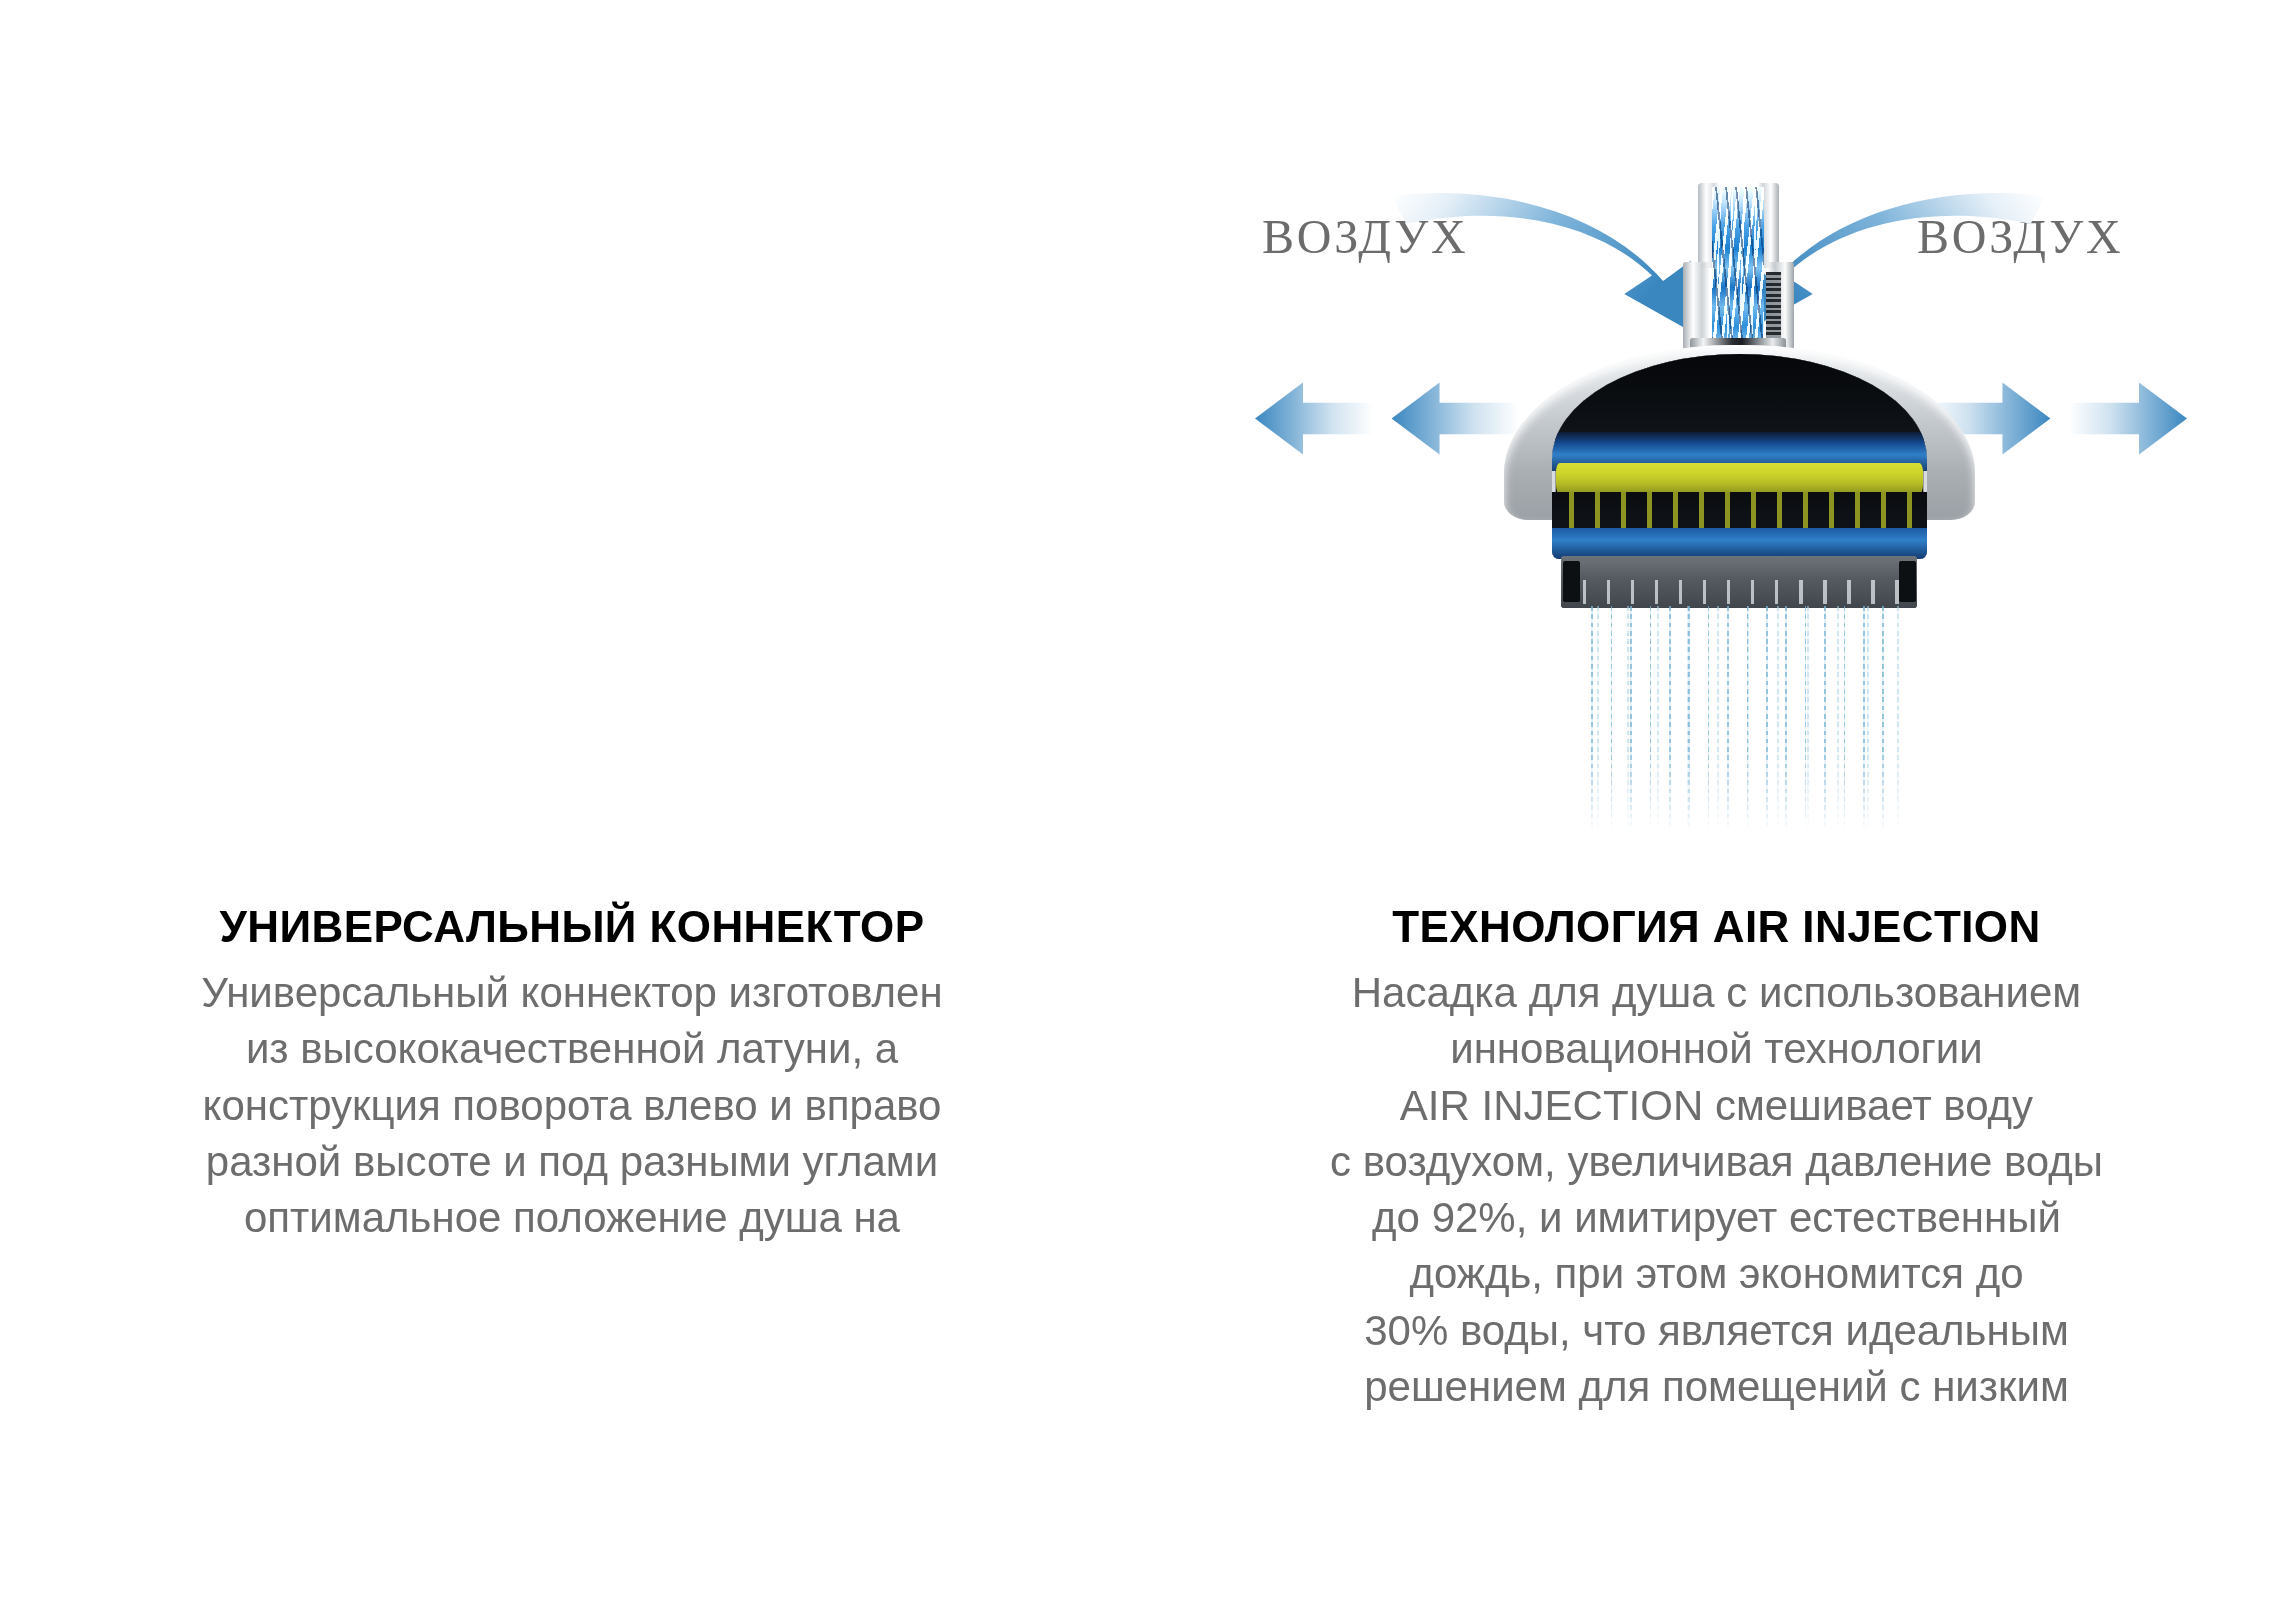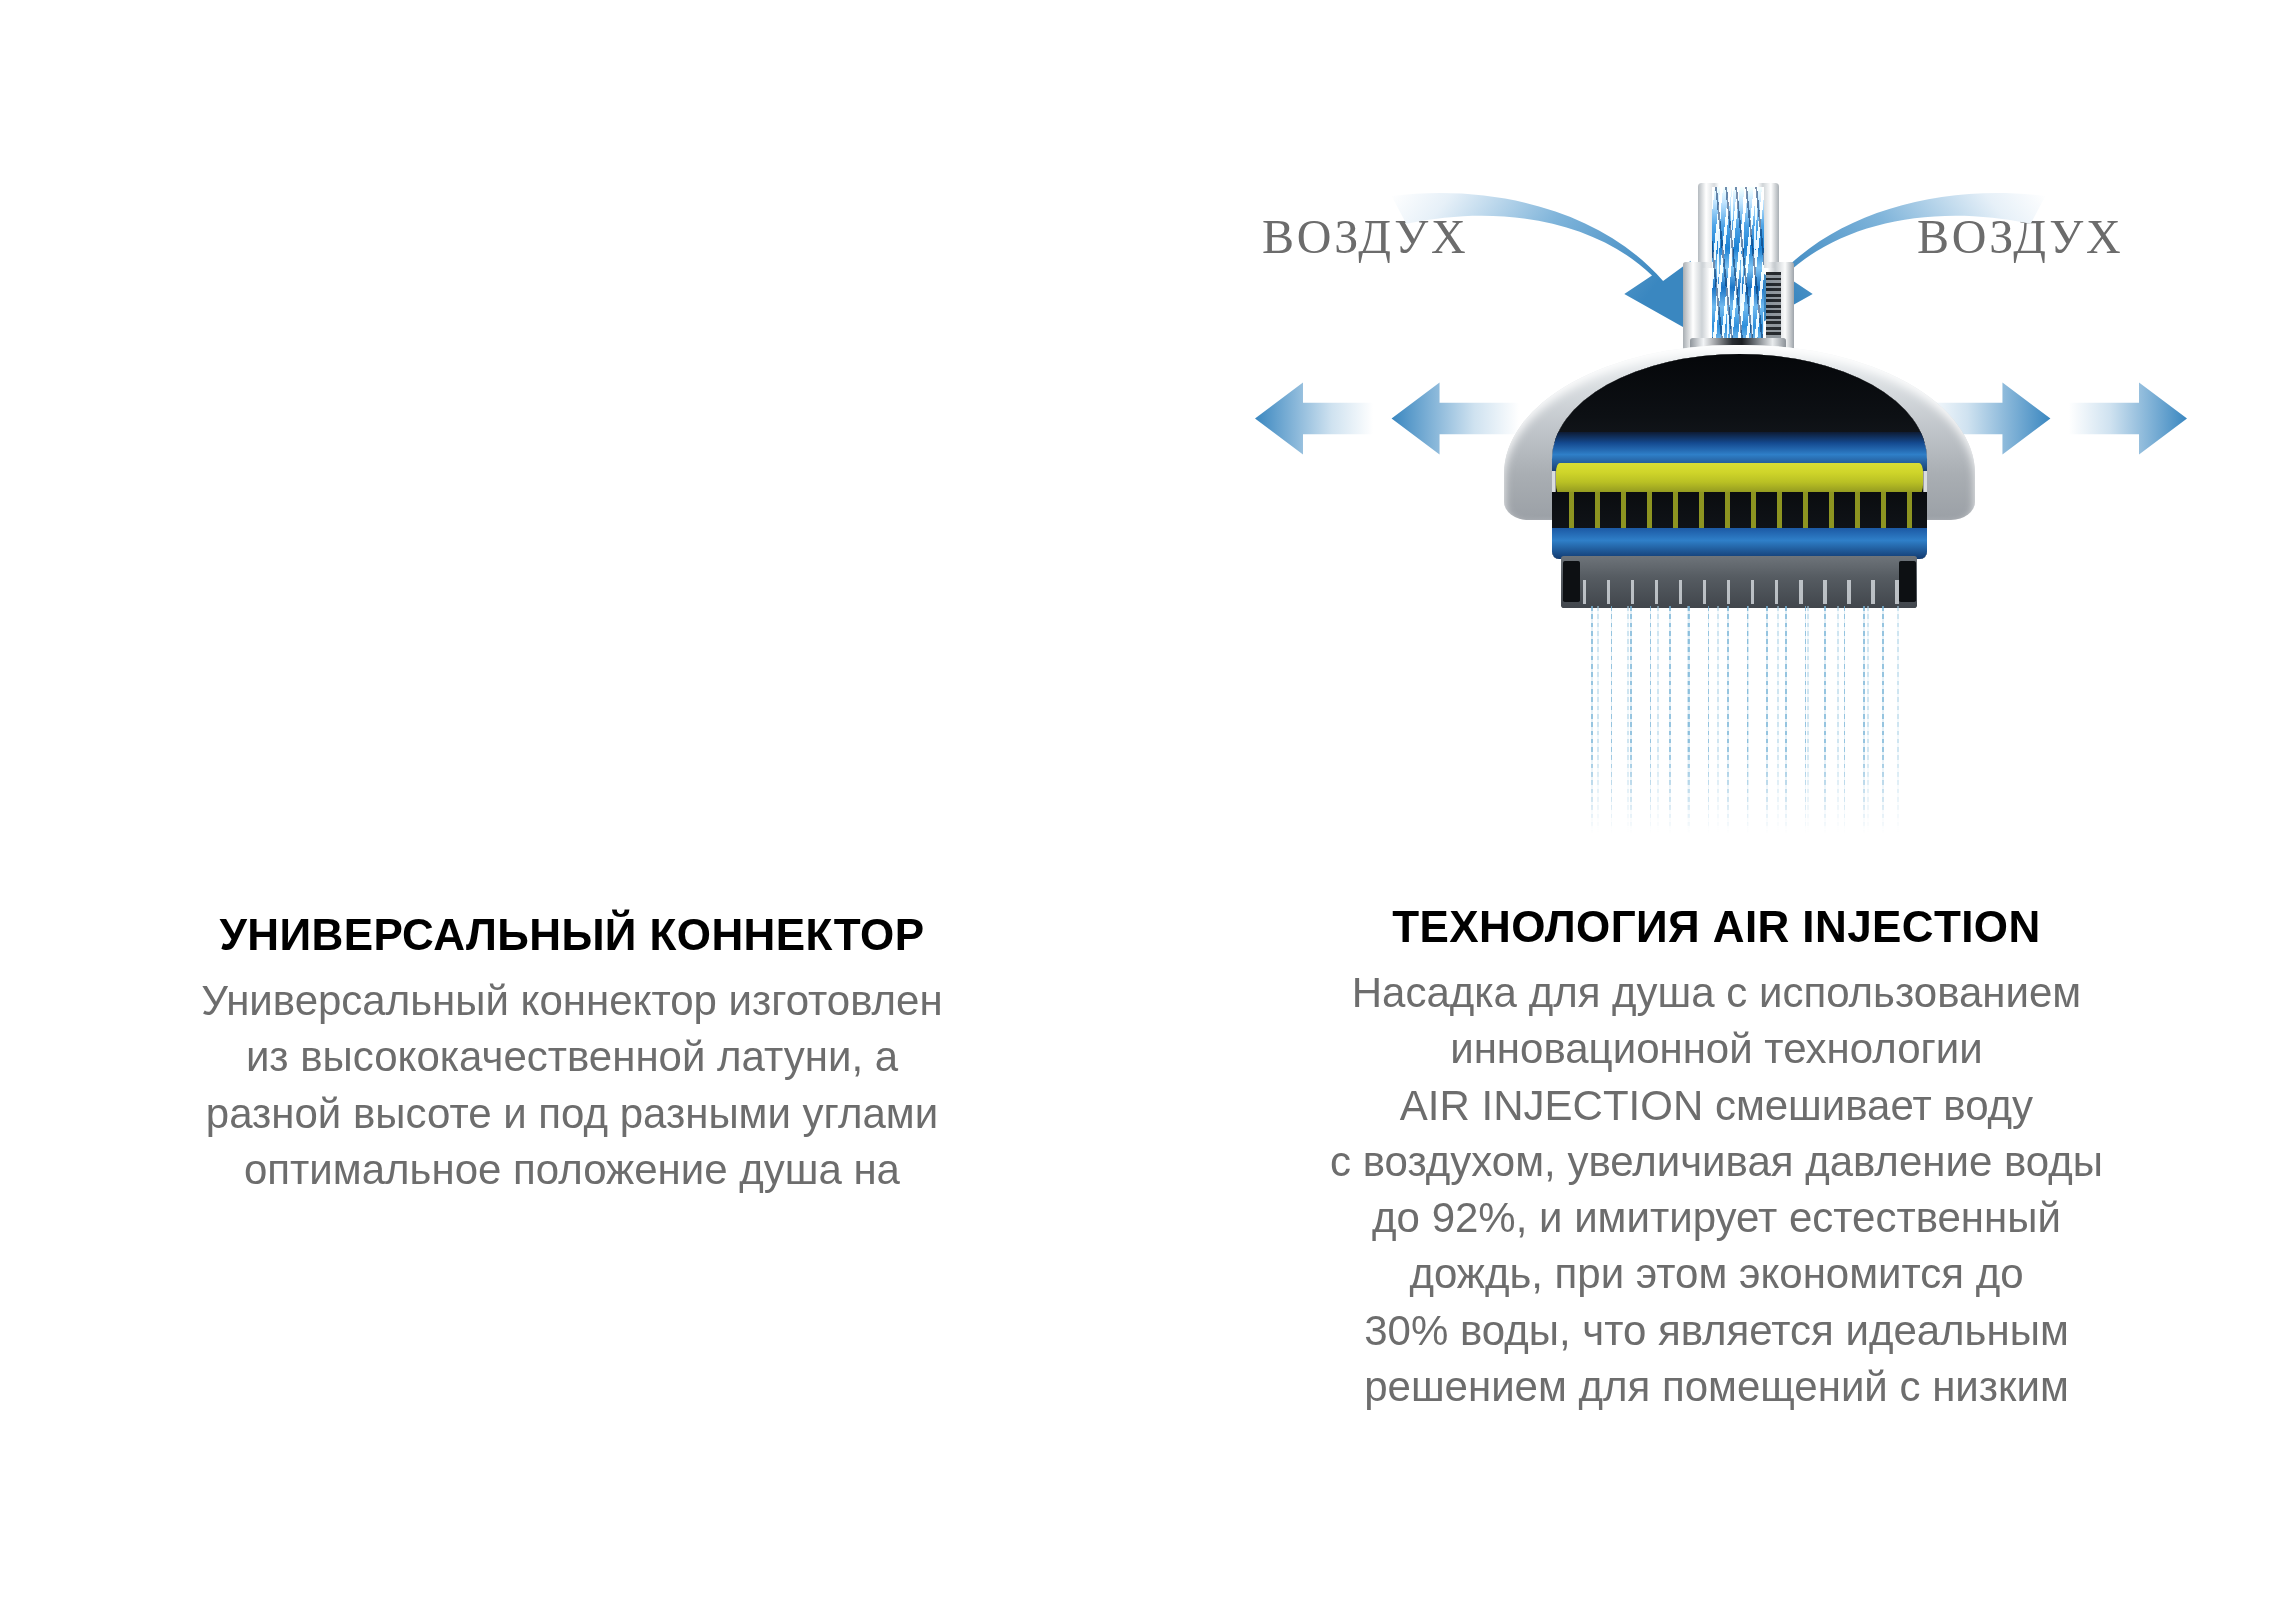"УНИВЕРСАЛЬНЫЙ КОННЕКТОР" .col-left .text-block { margin-top: 8px -> none }
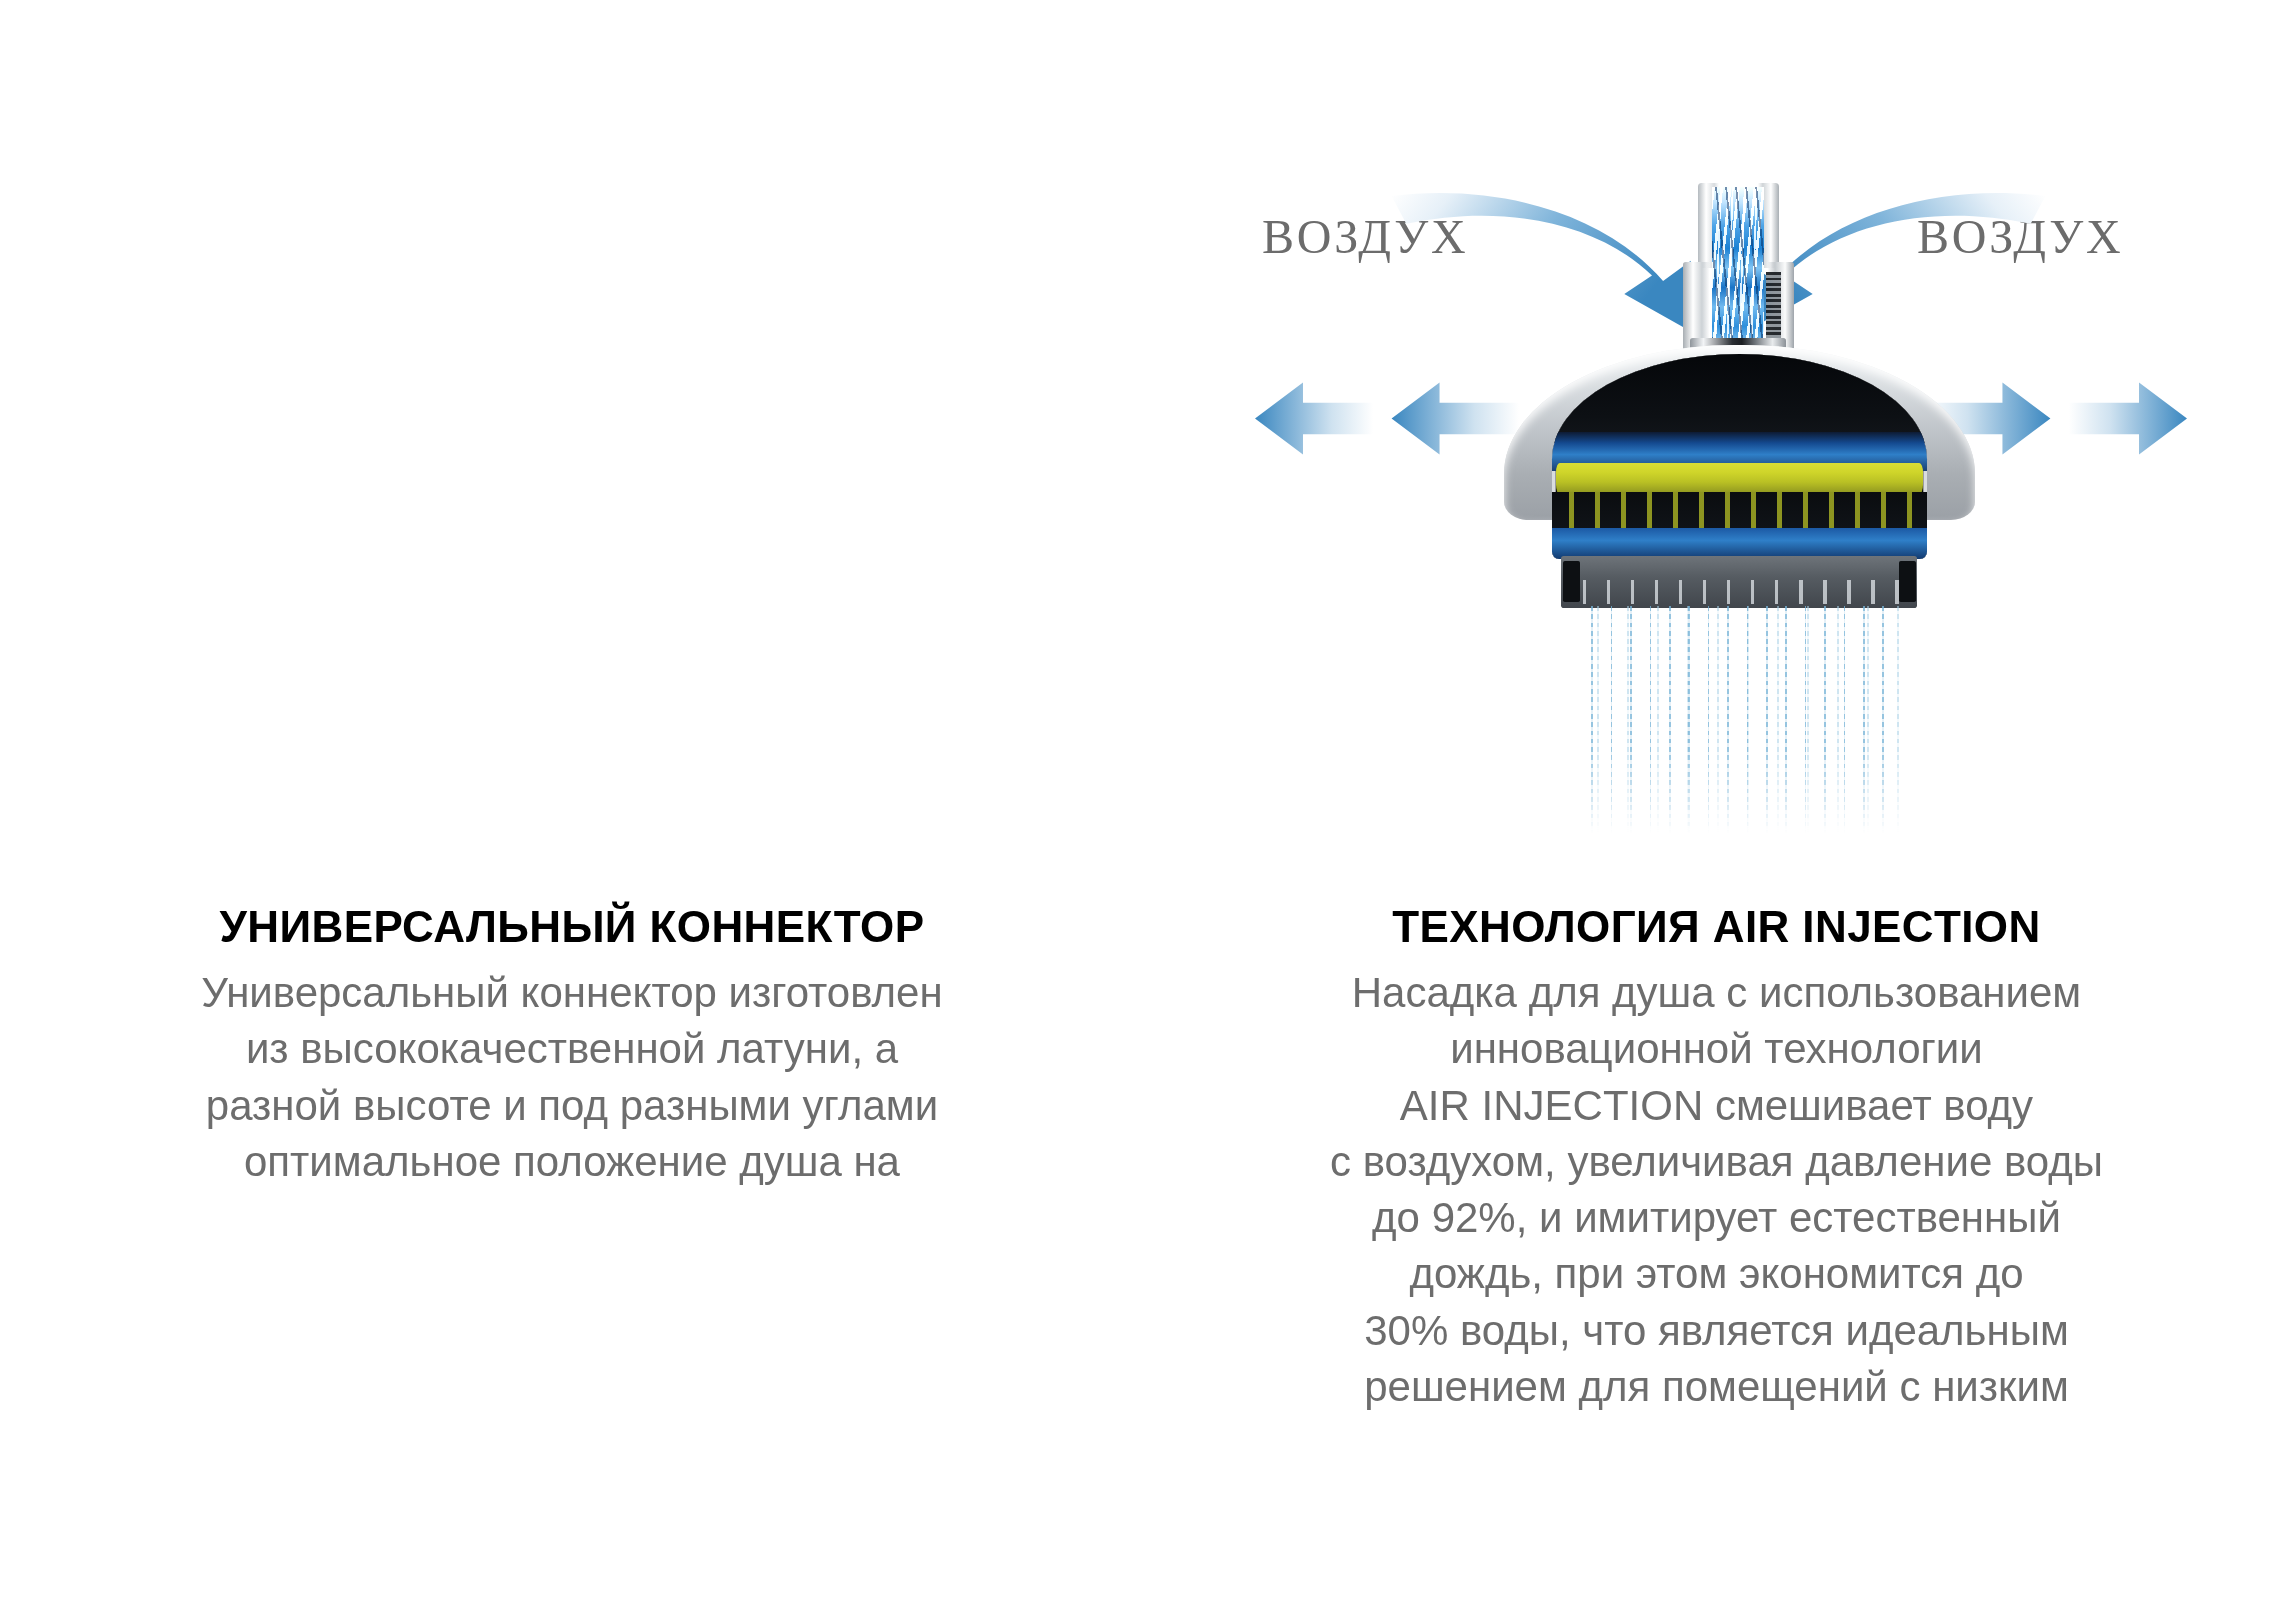"конструкция поворота влево и вправо" span.ln { html: none -> <span>конструкция поворота влево и вправо</span> }
